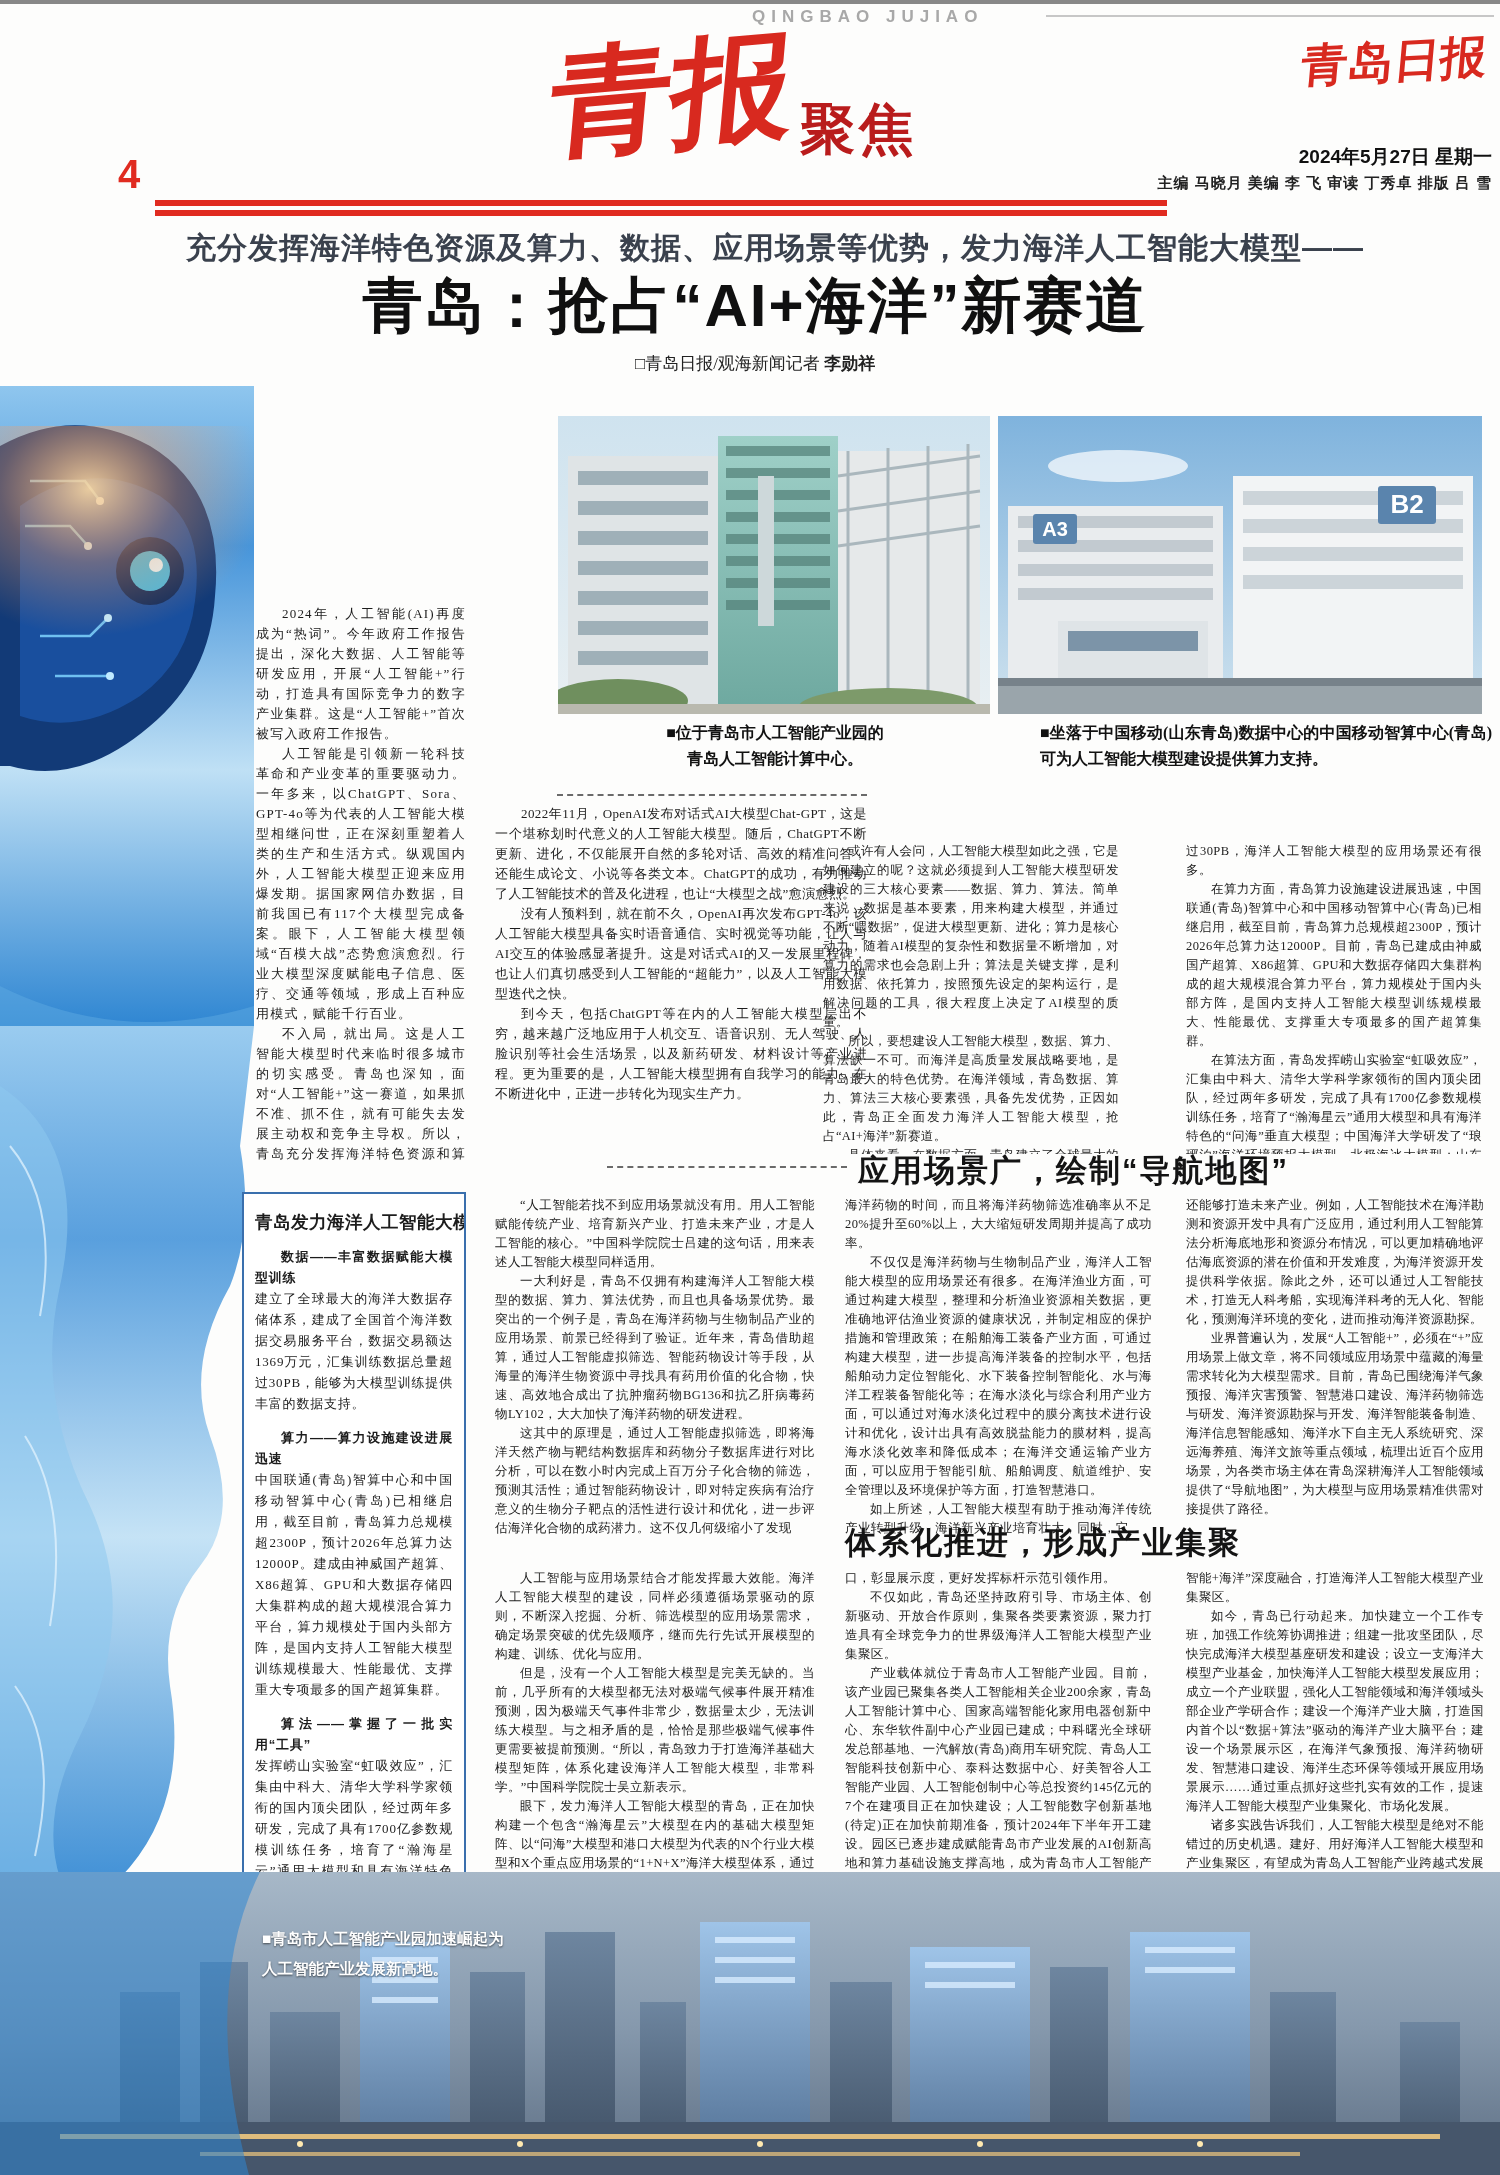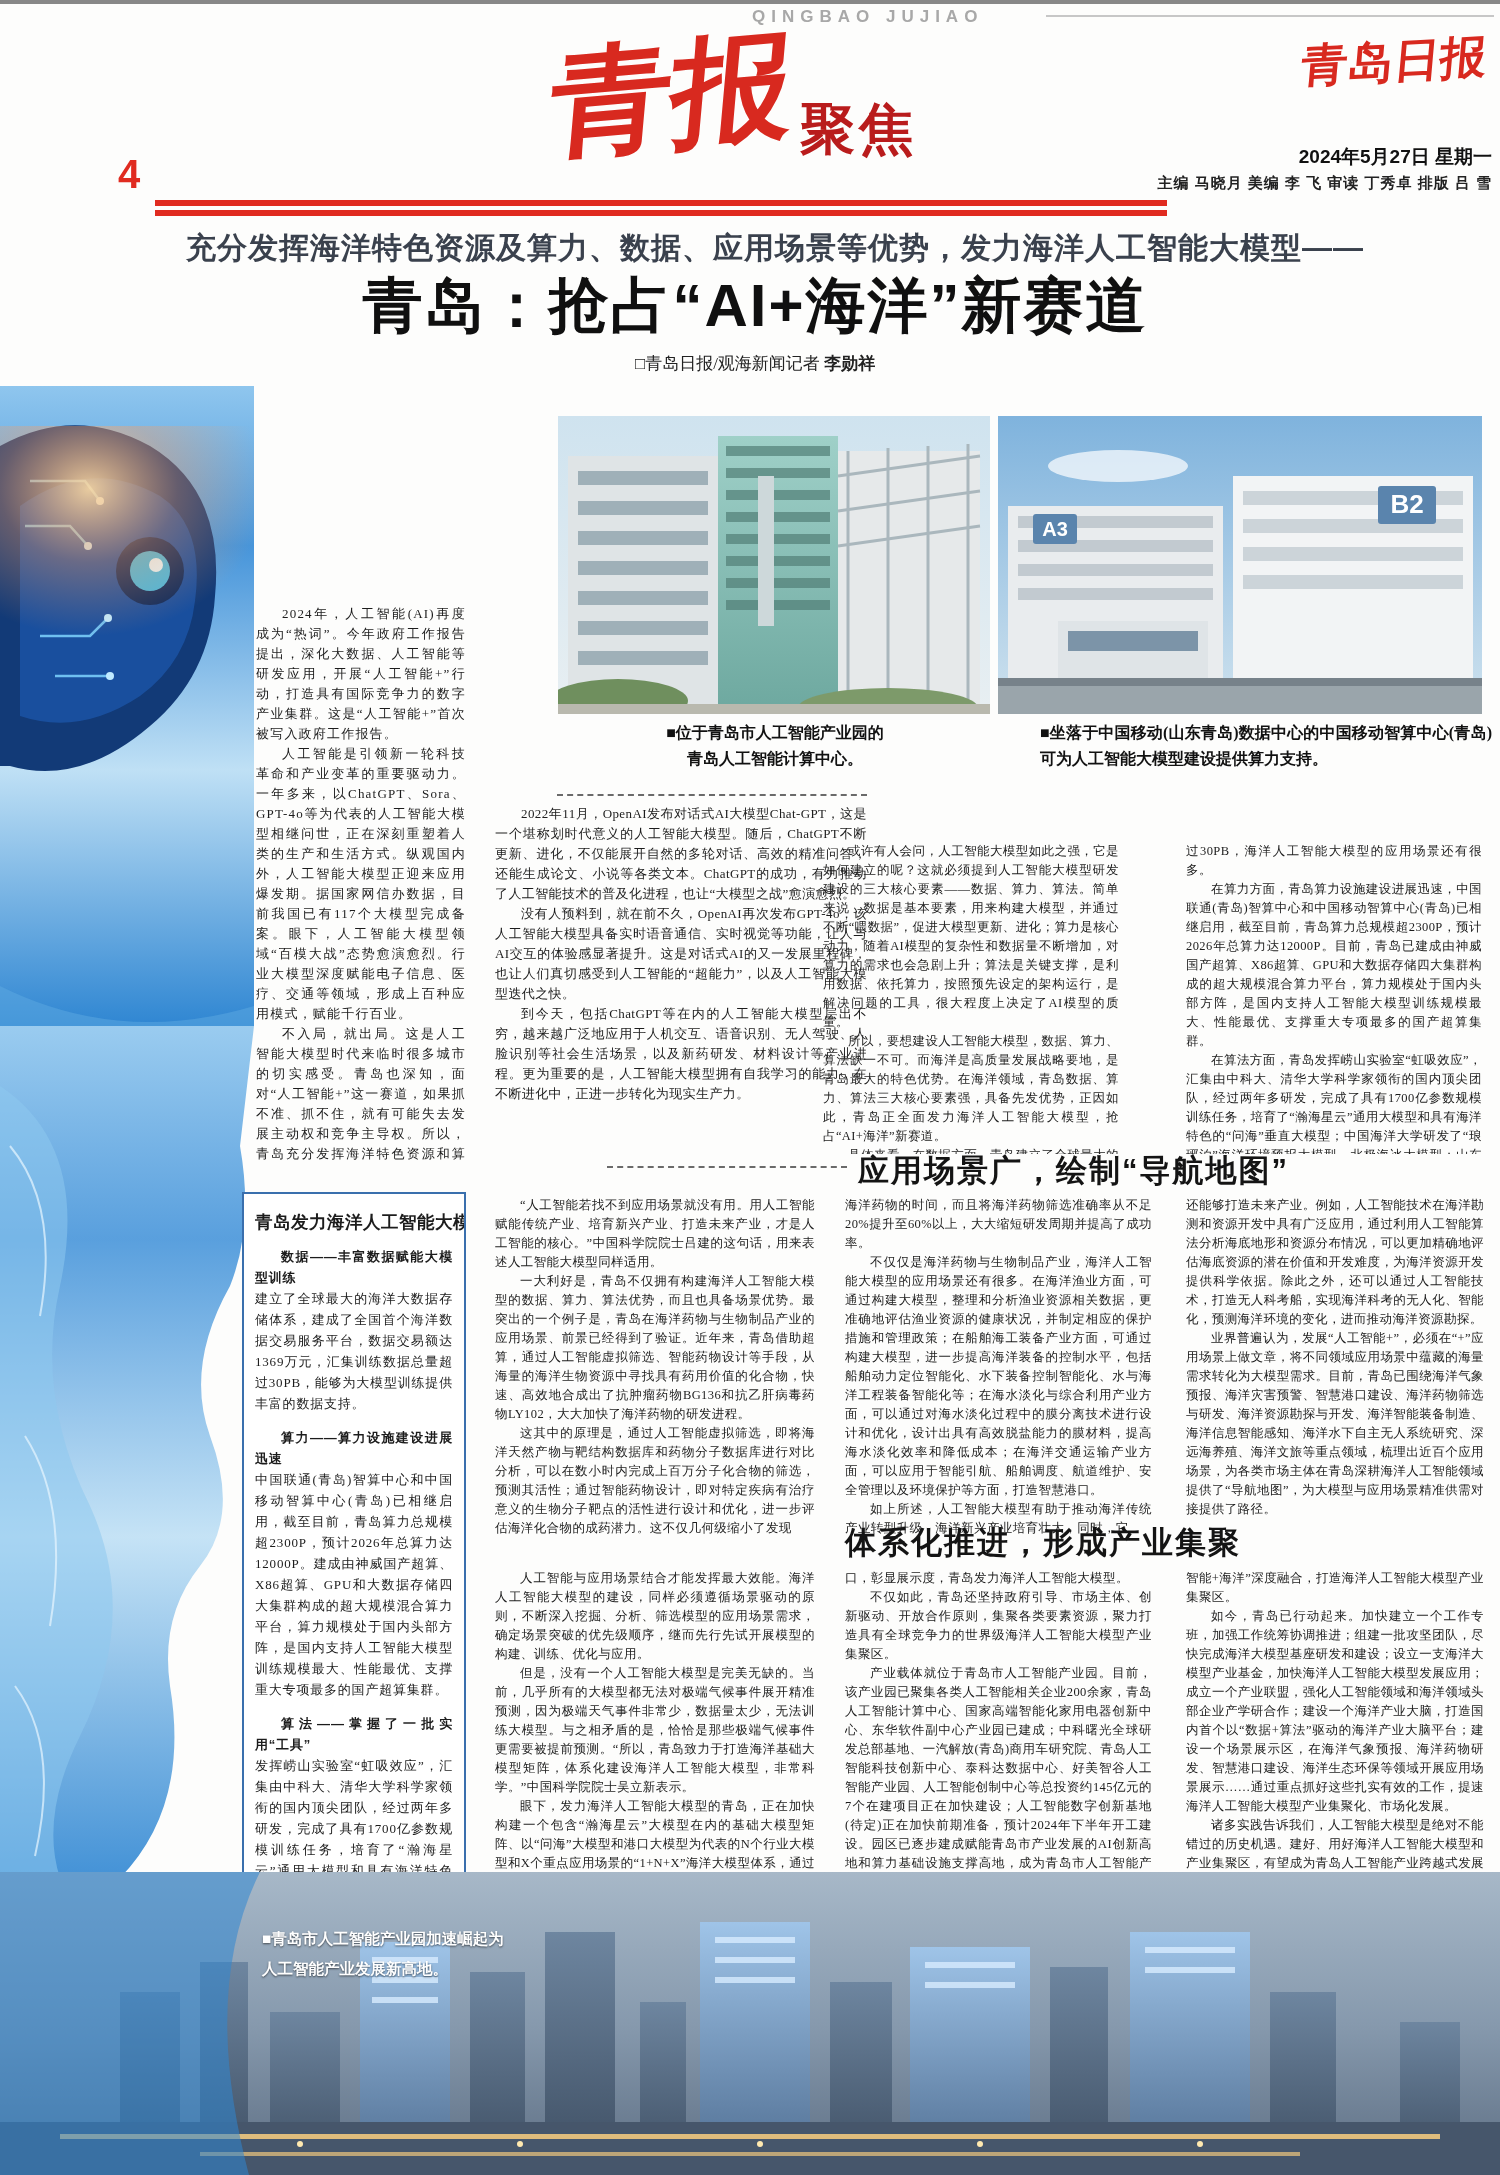"口，彰显展示度，青岛发力海洋人工智能大模型。" p { text: 青岛发力海洋人工智能大模型 -> 更好发挥标杆示范引领作用 }
